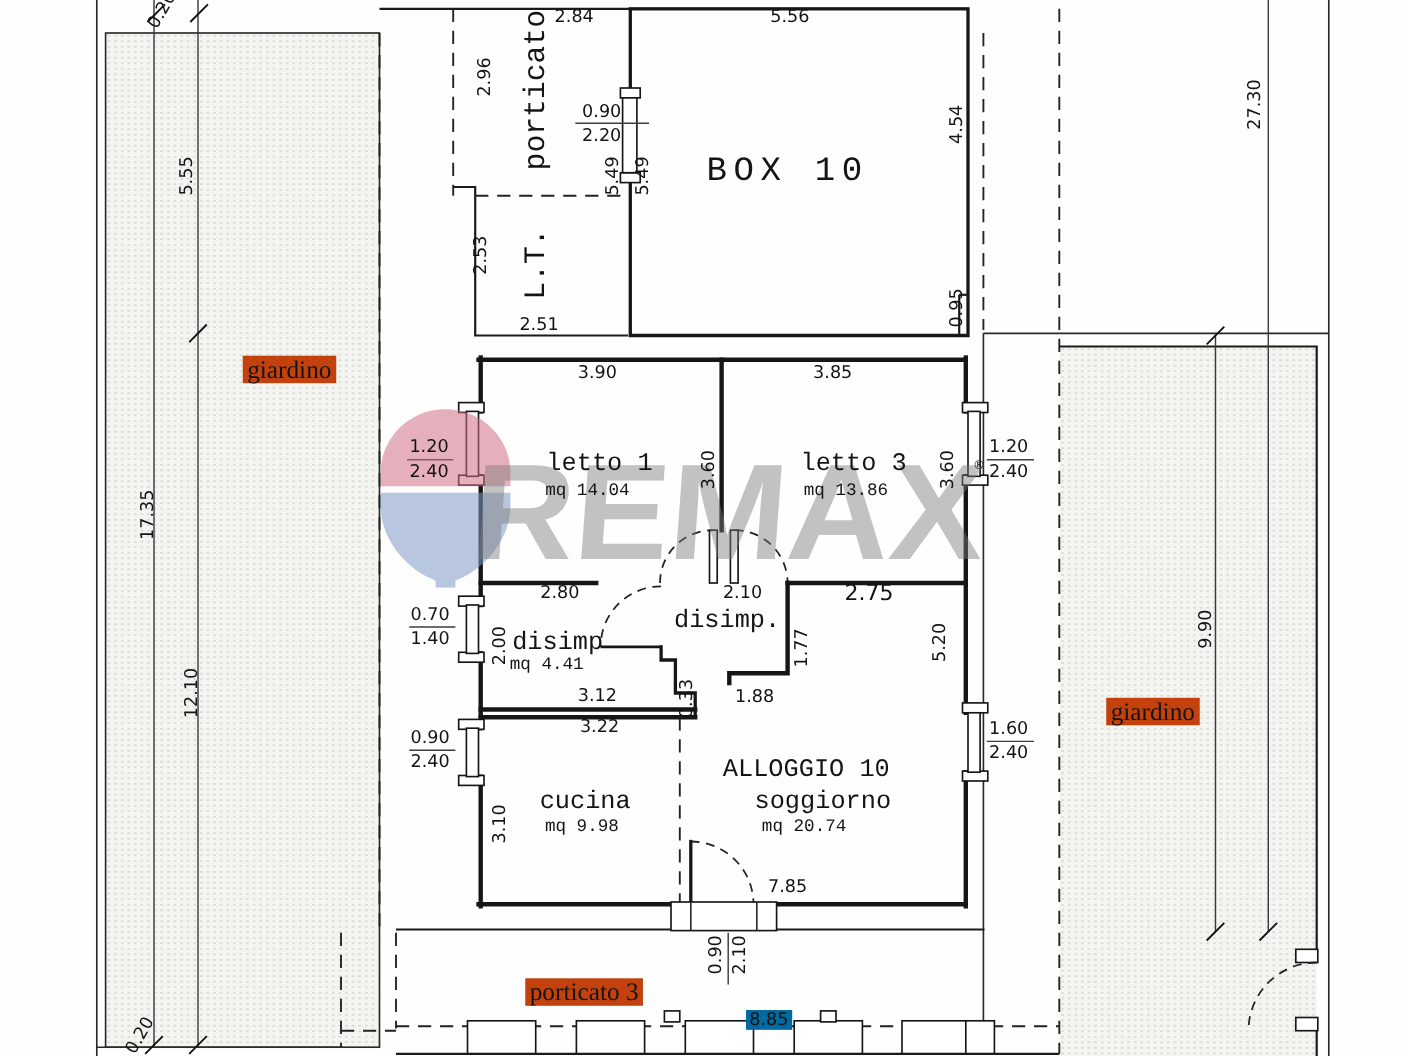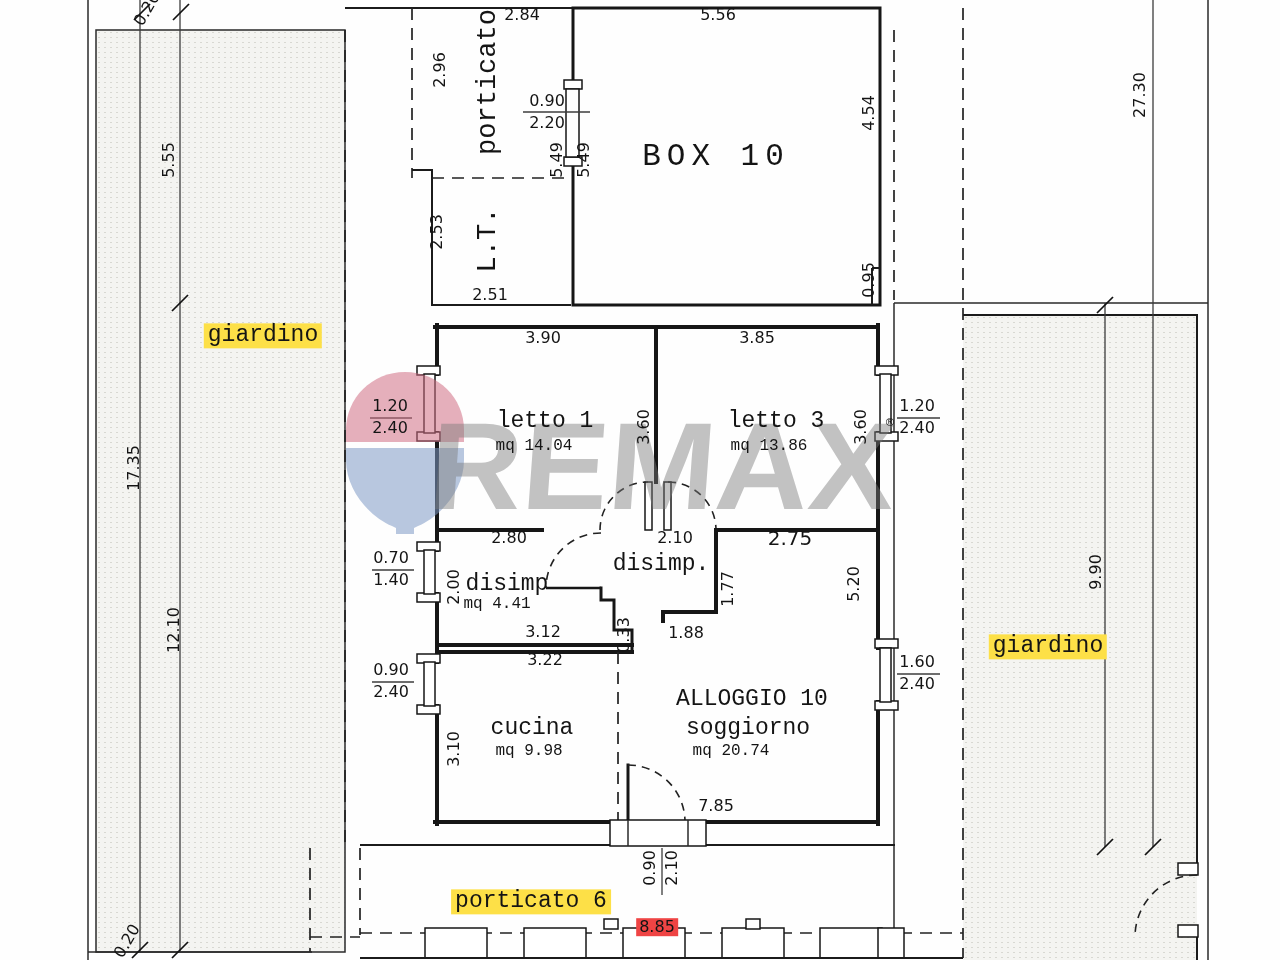"giardino" .lbl.w { background: #fde047 -> #c2410c; font-family: Liberation Mono, monospace -> Liberation Serif, serif }
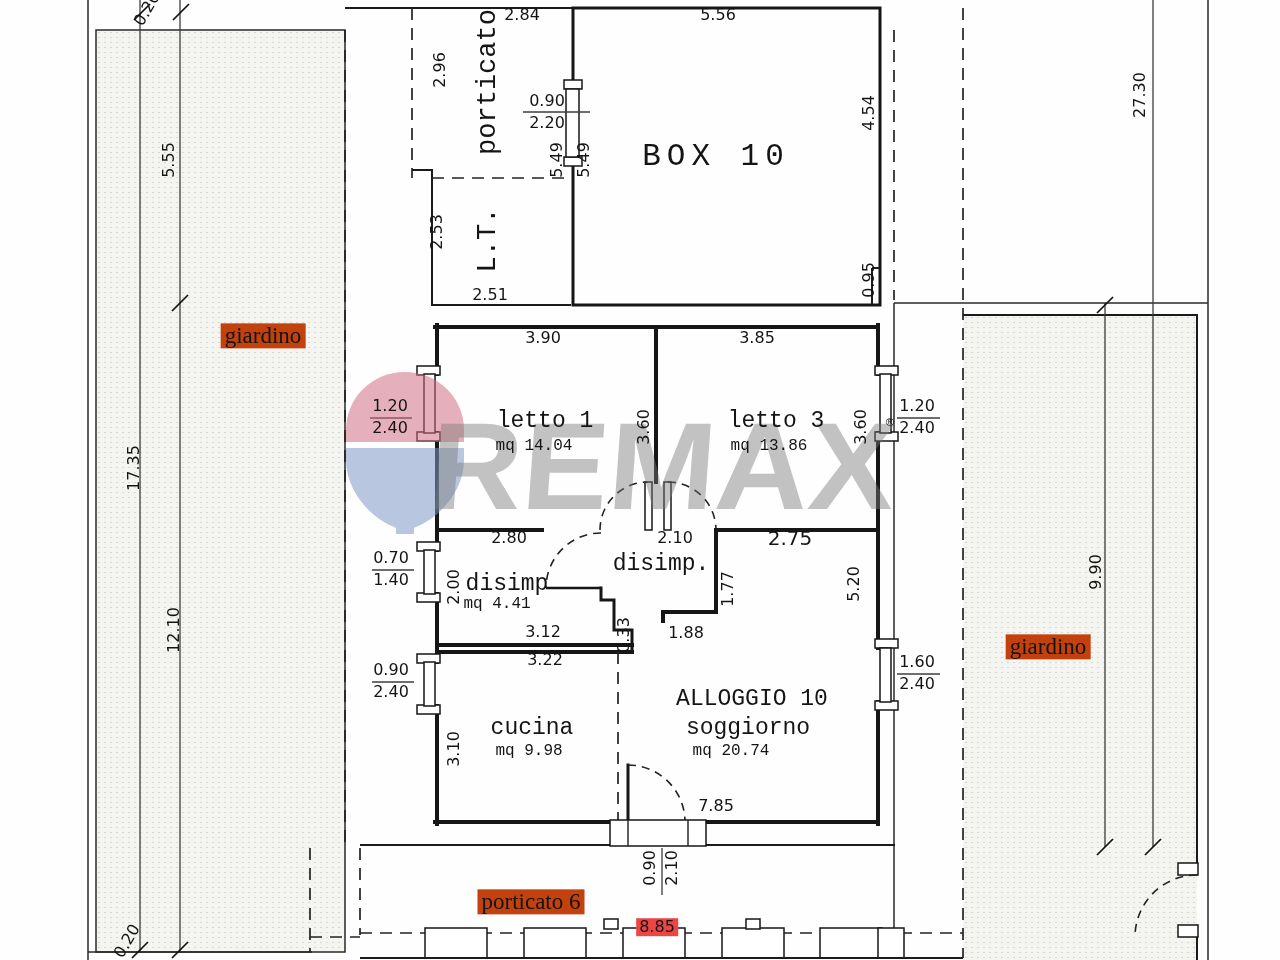"ALLOGGIO 10" div.lbl { left: 752px -> 733px }
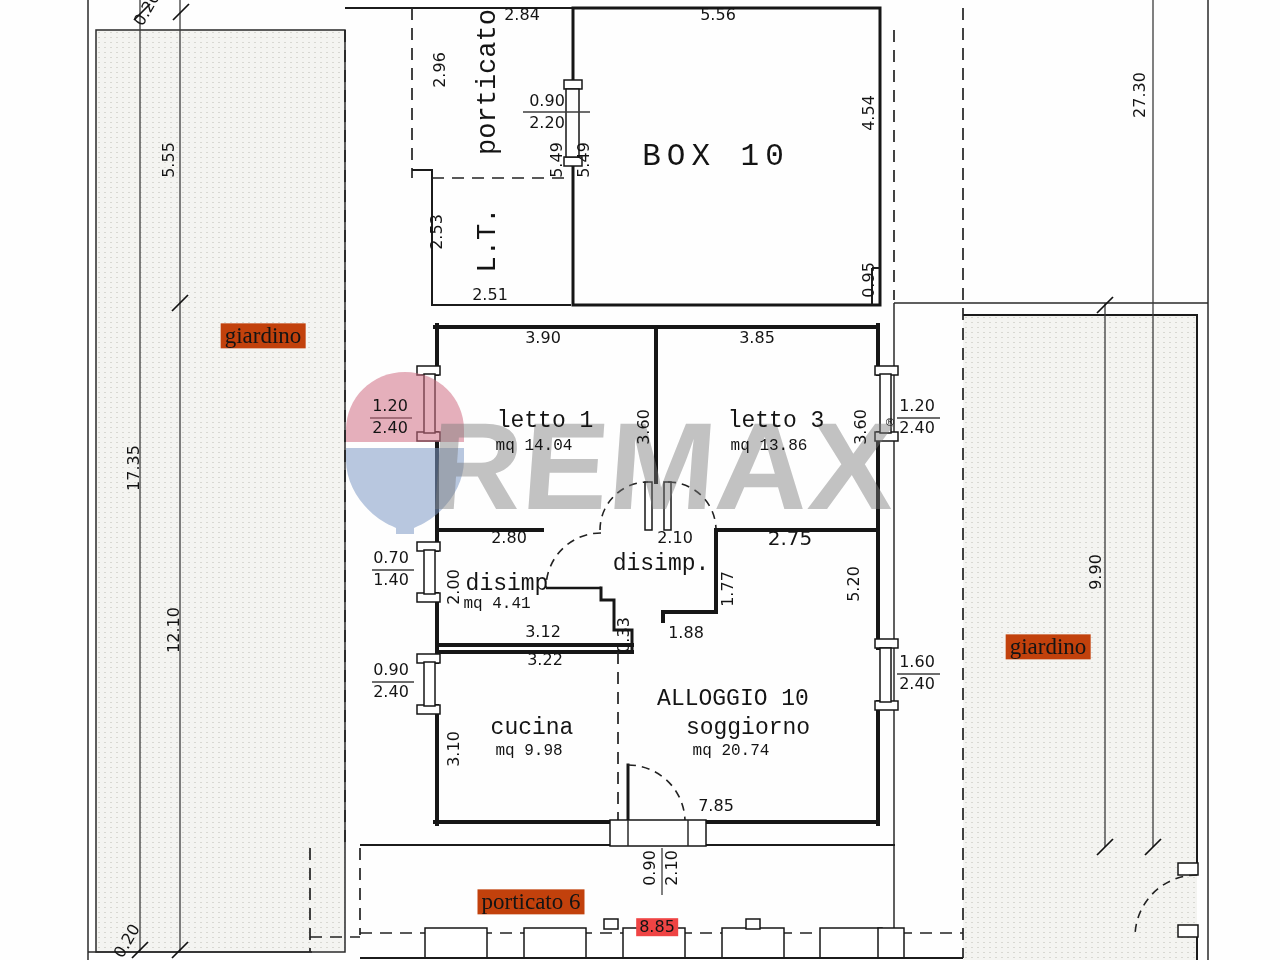"porticato 6" div.lbl { text: 6 -> 3 }
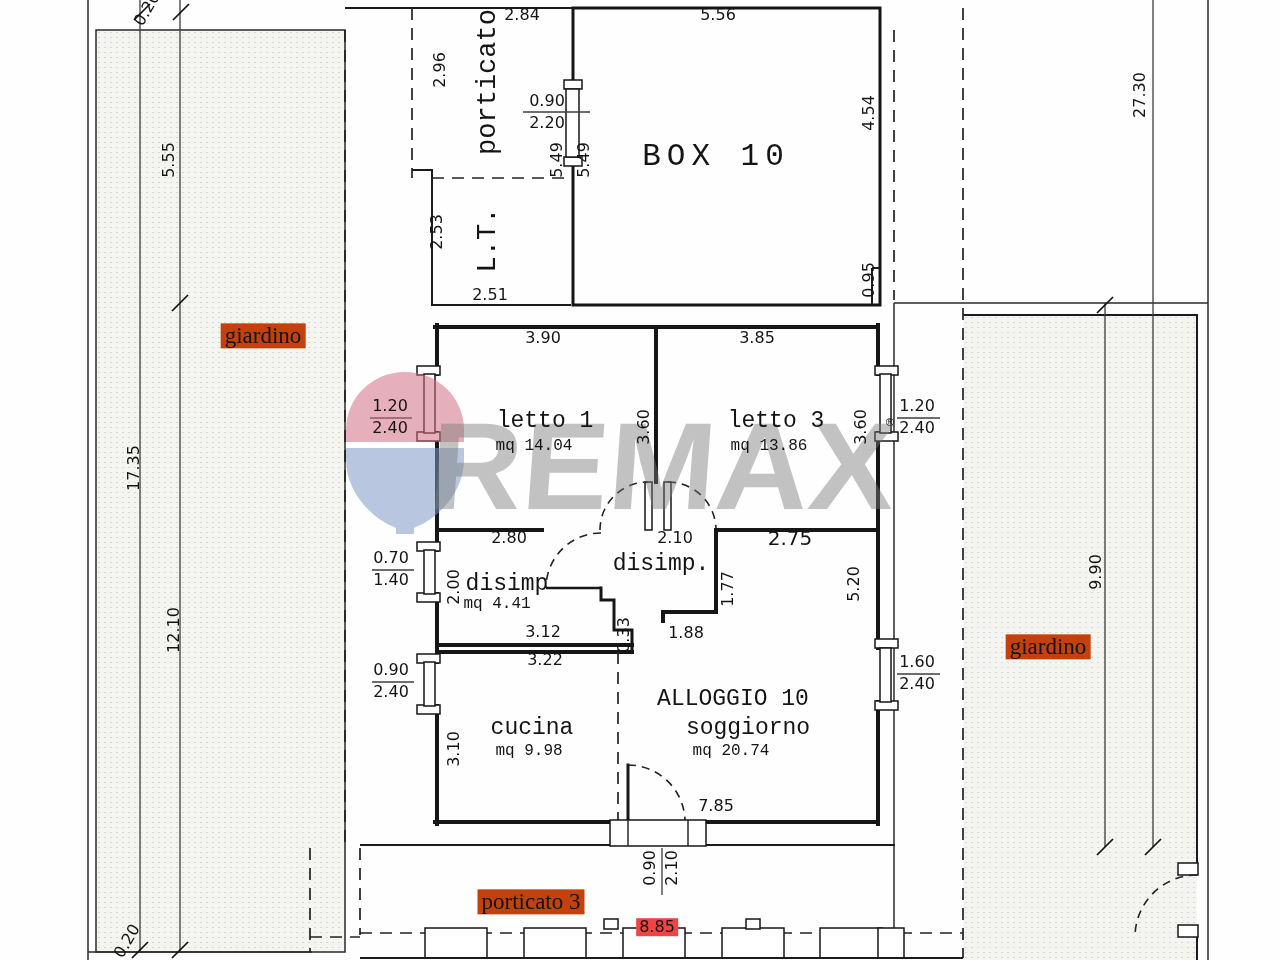"8.85" .lbl.wd { background: #ef4444 -> #0369a1; margin-left: none -> 42px }
